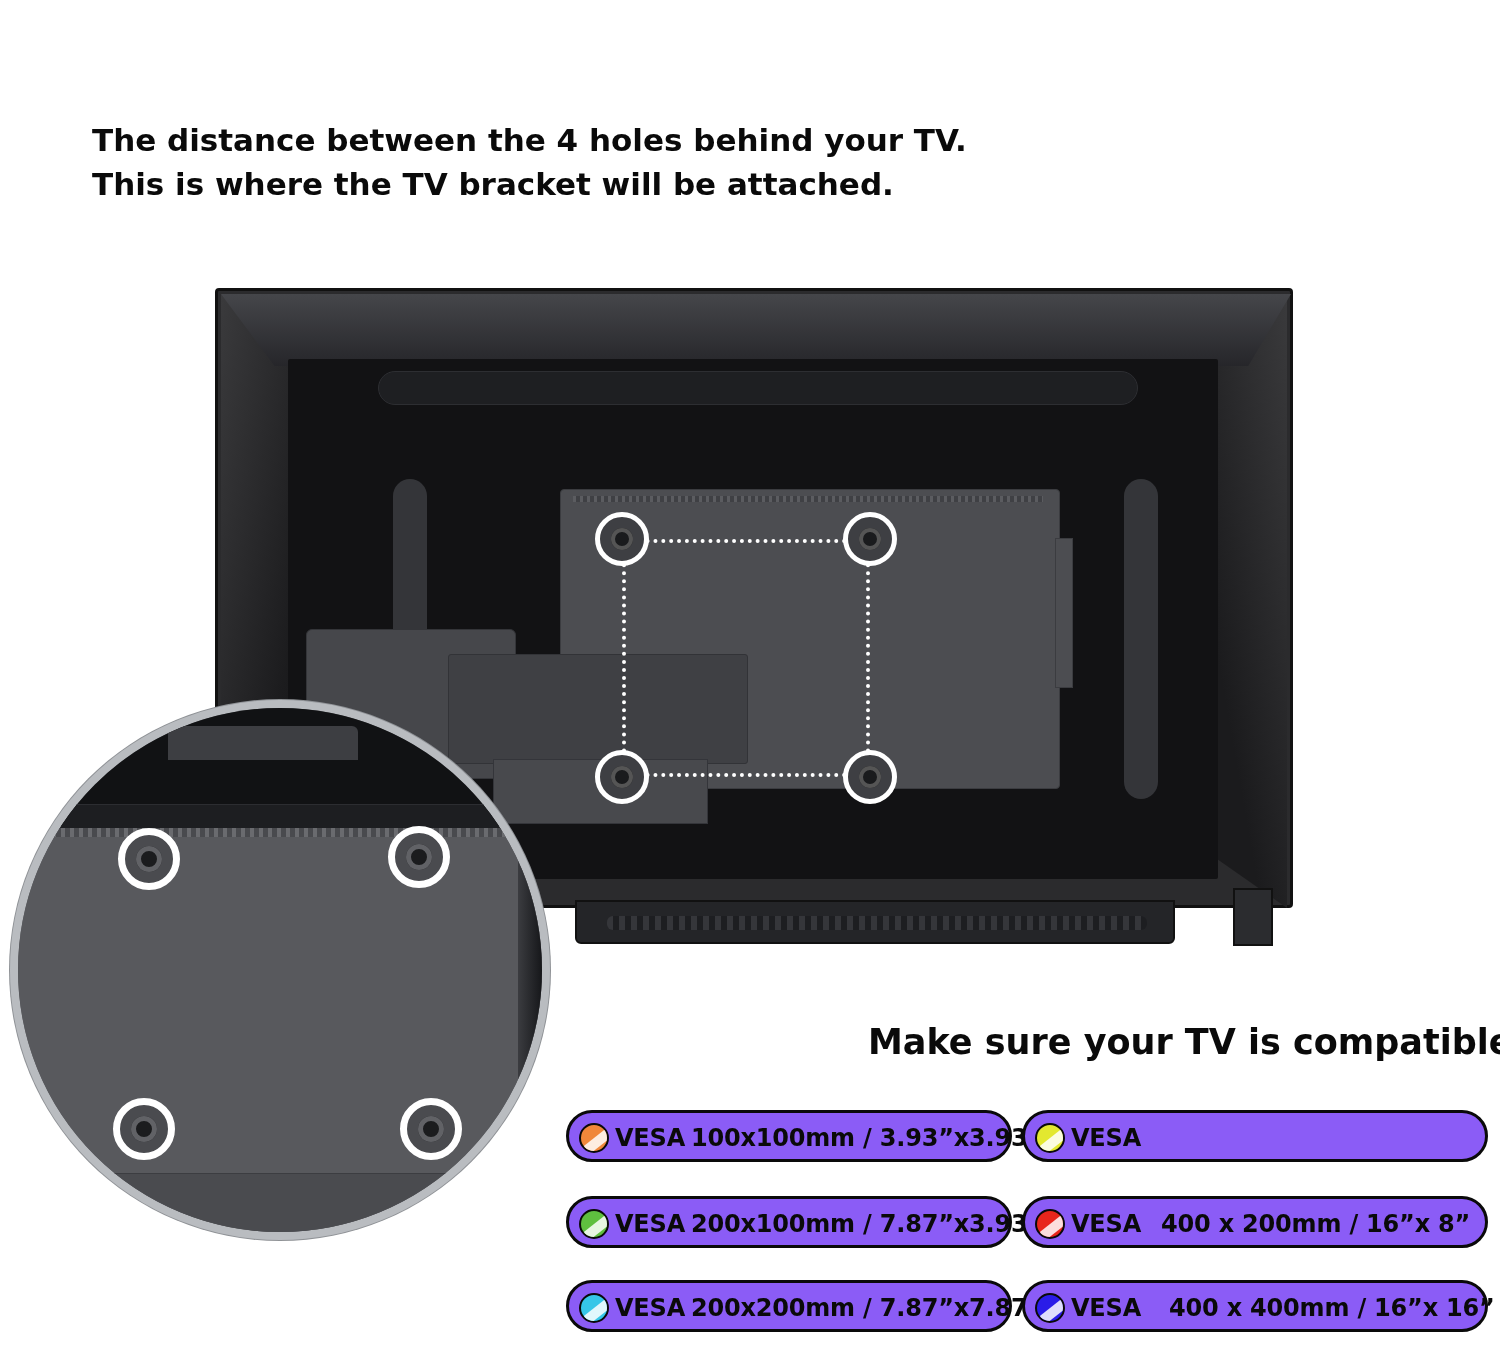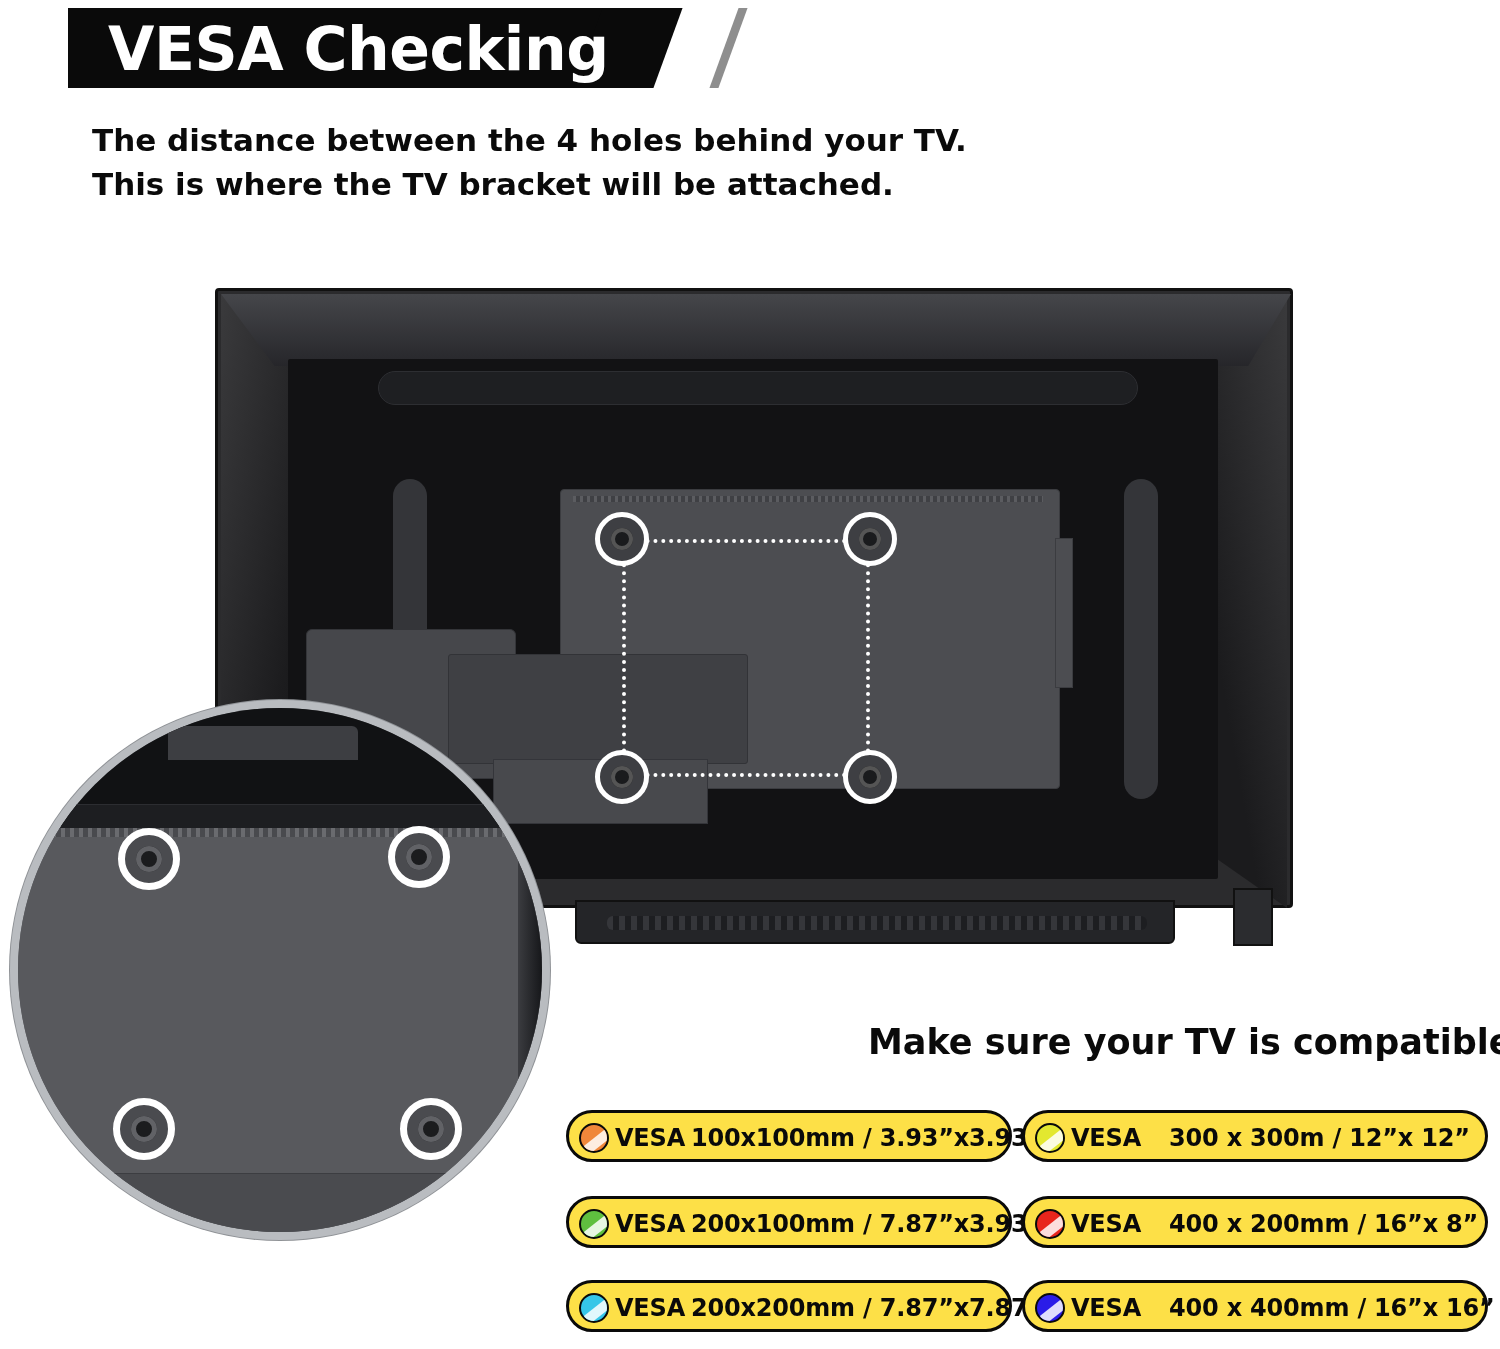"VESA Checking" div.banner { html: <div> <div></div> <div></div> <div></div> <div></div> <div>VESA Checking</div> </div> -> none }
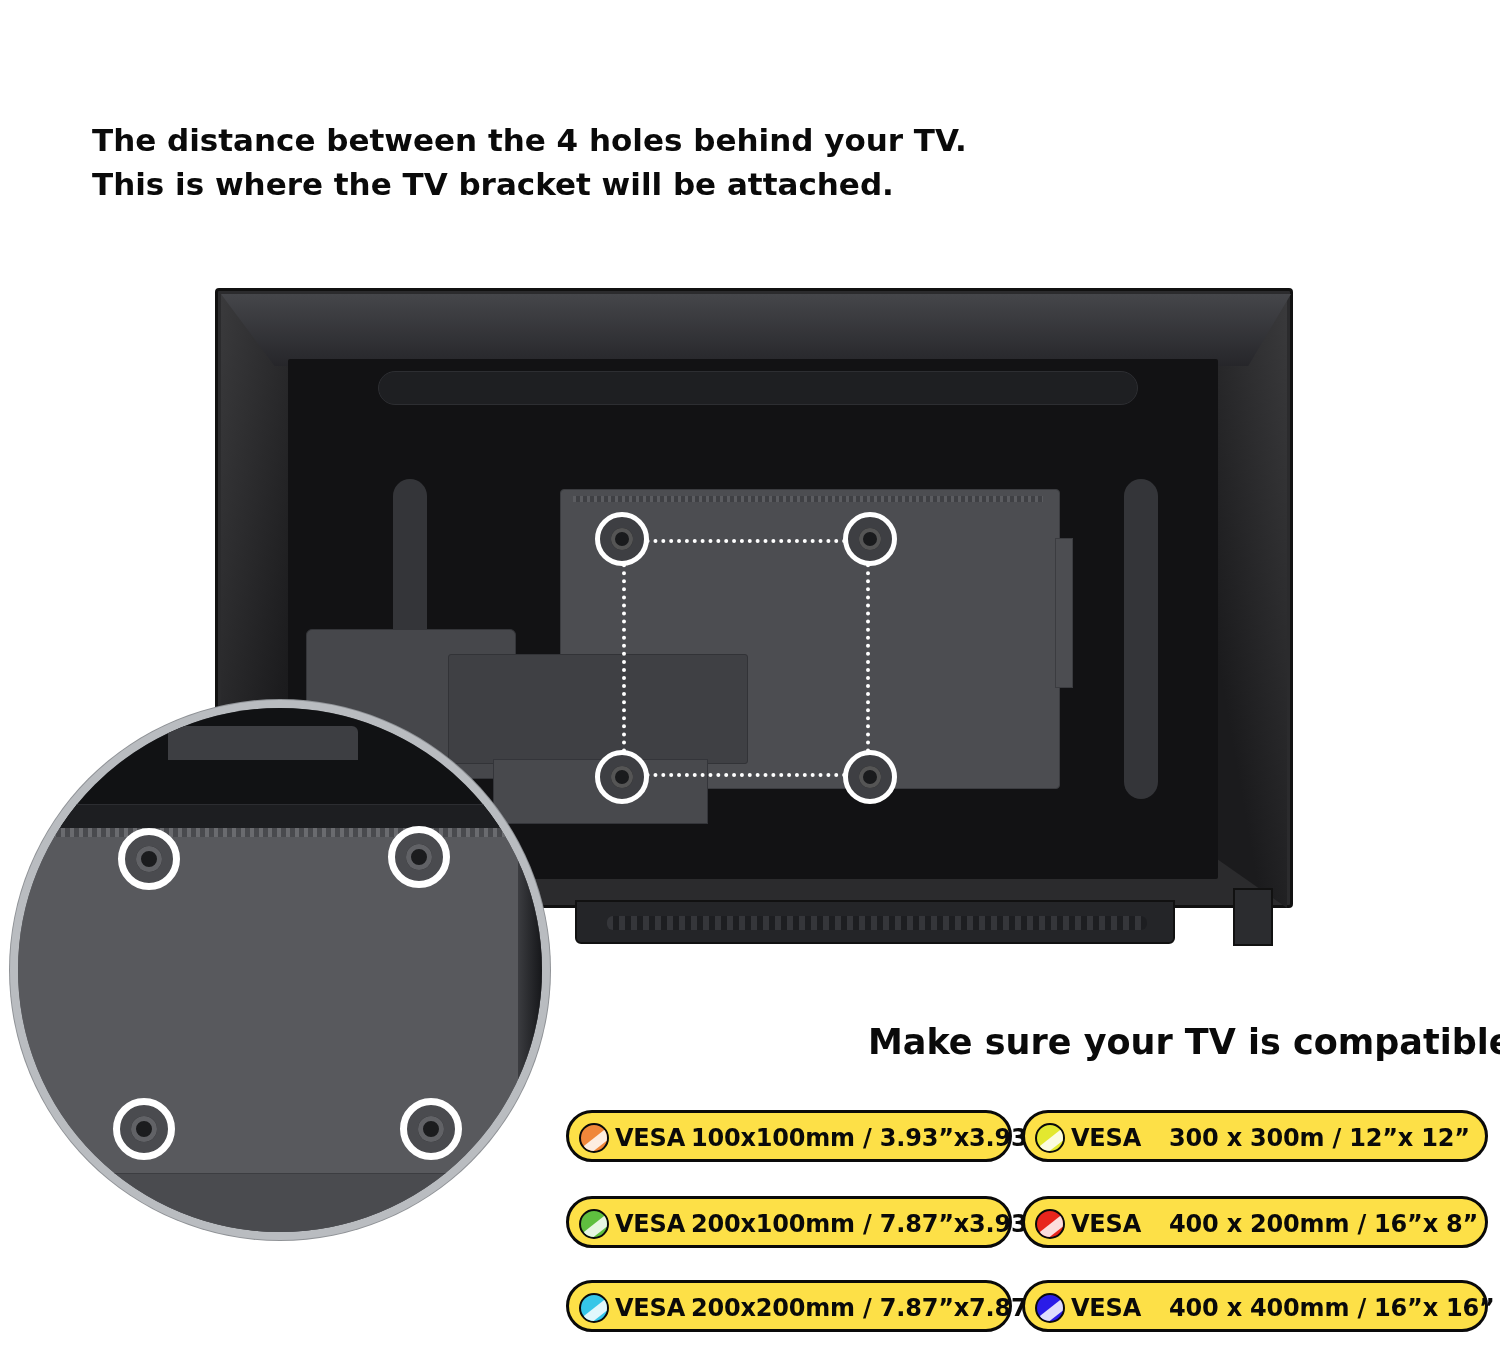"VESA" .pill { background: #fde047 -> #8b5cf6 }
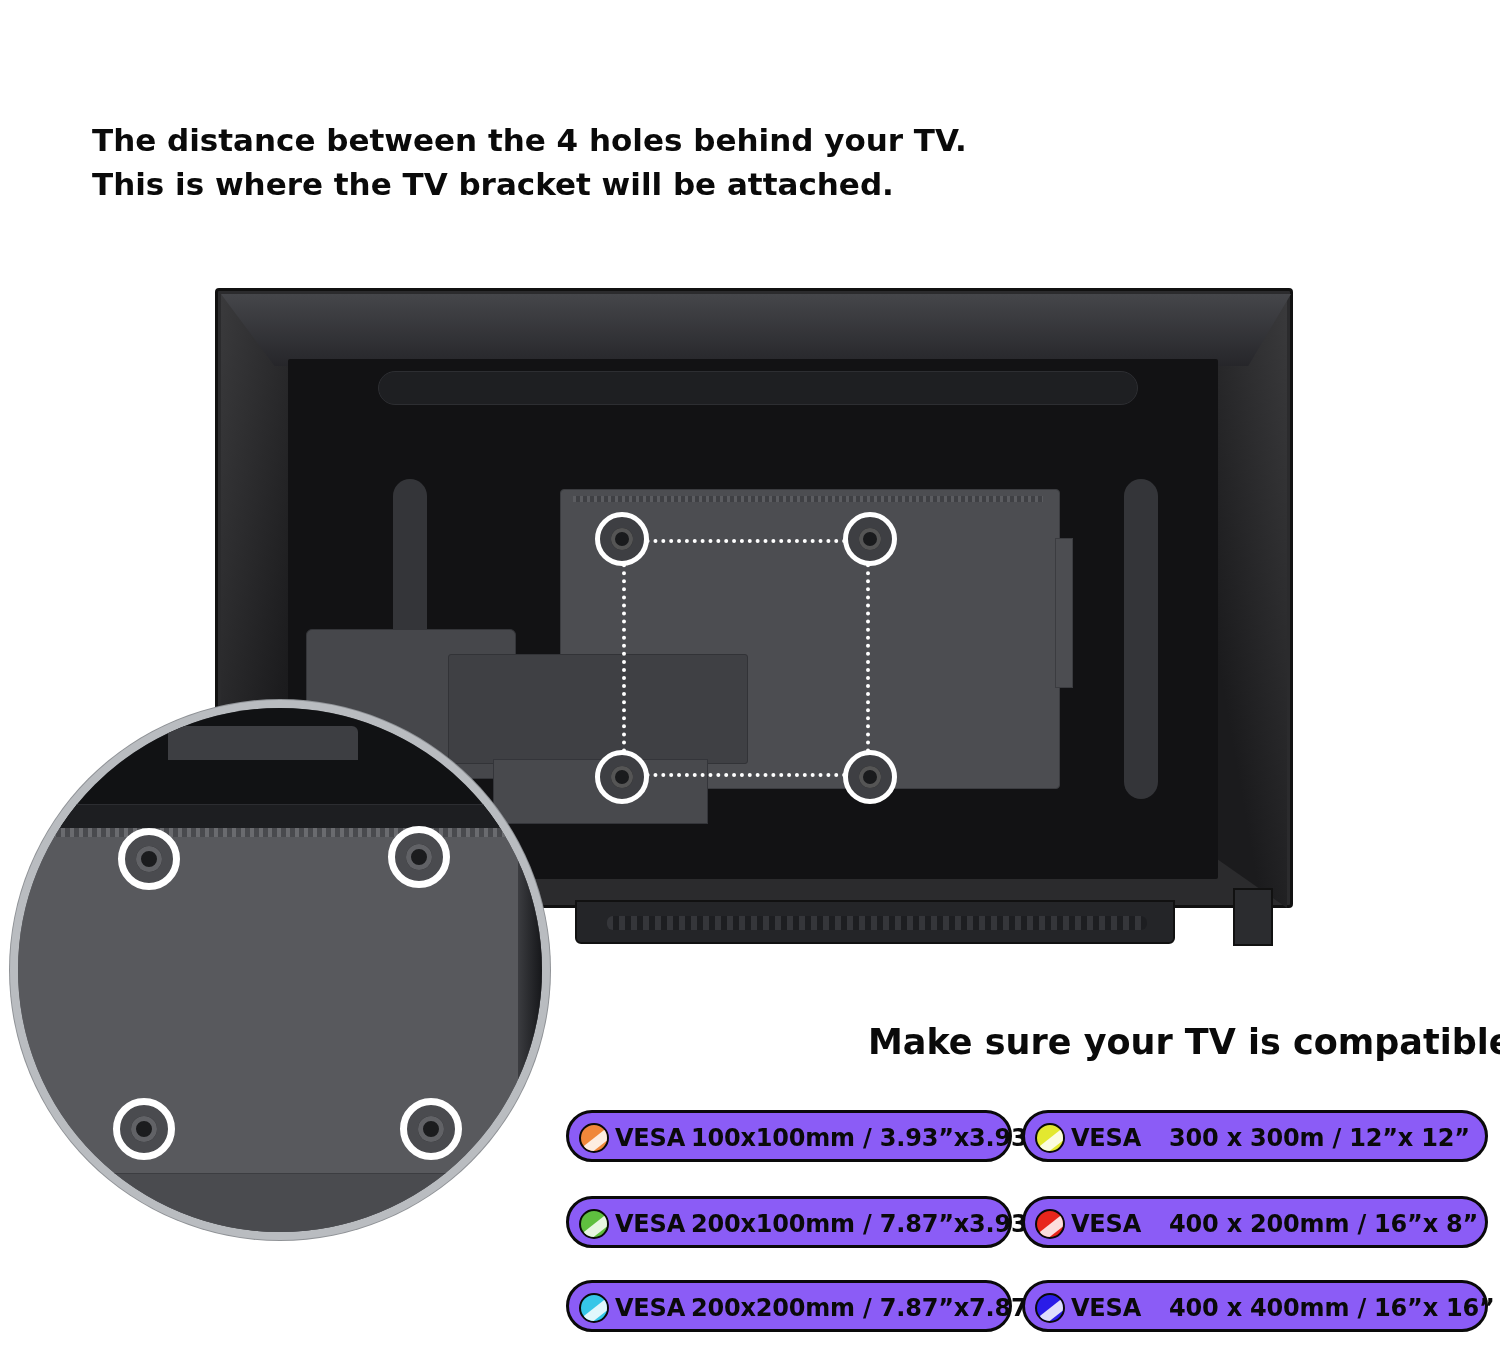"300 x 300m / 12”x" span.txt { html: <span>300 x 300m / 12”x 12”</span> -> none }
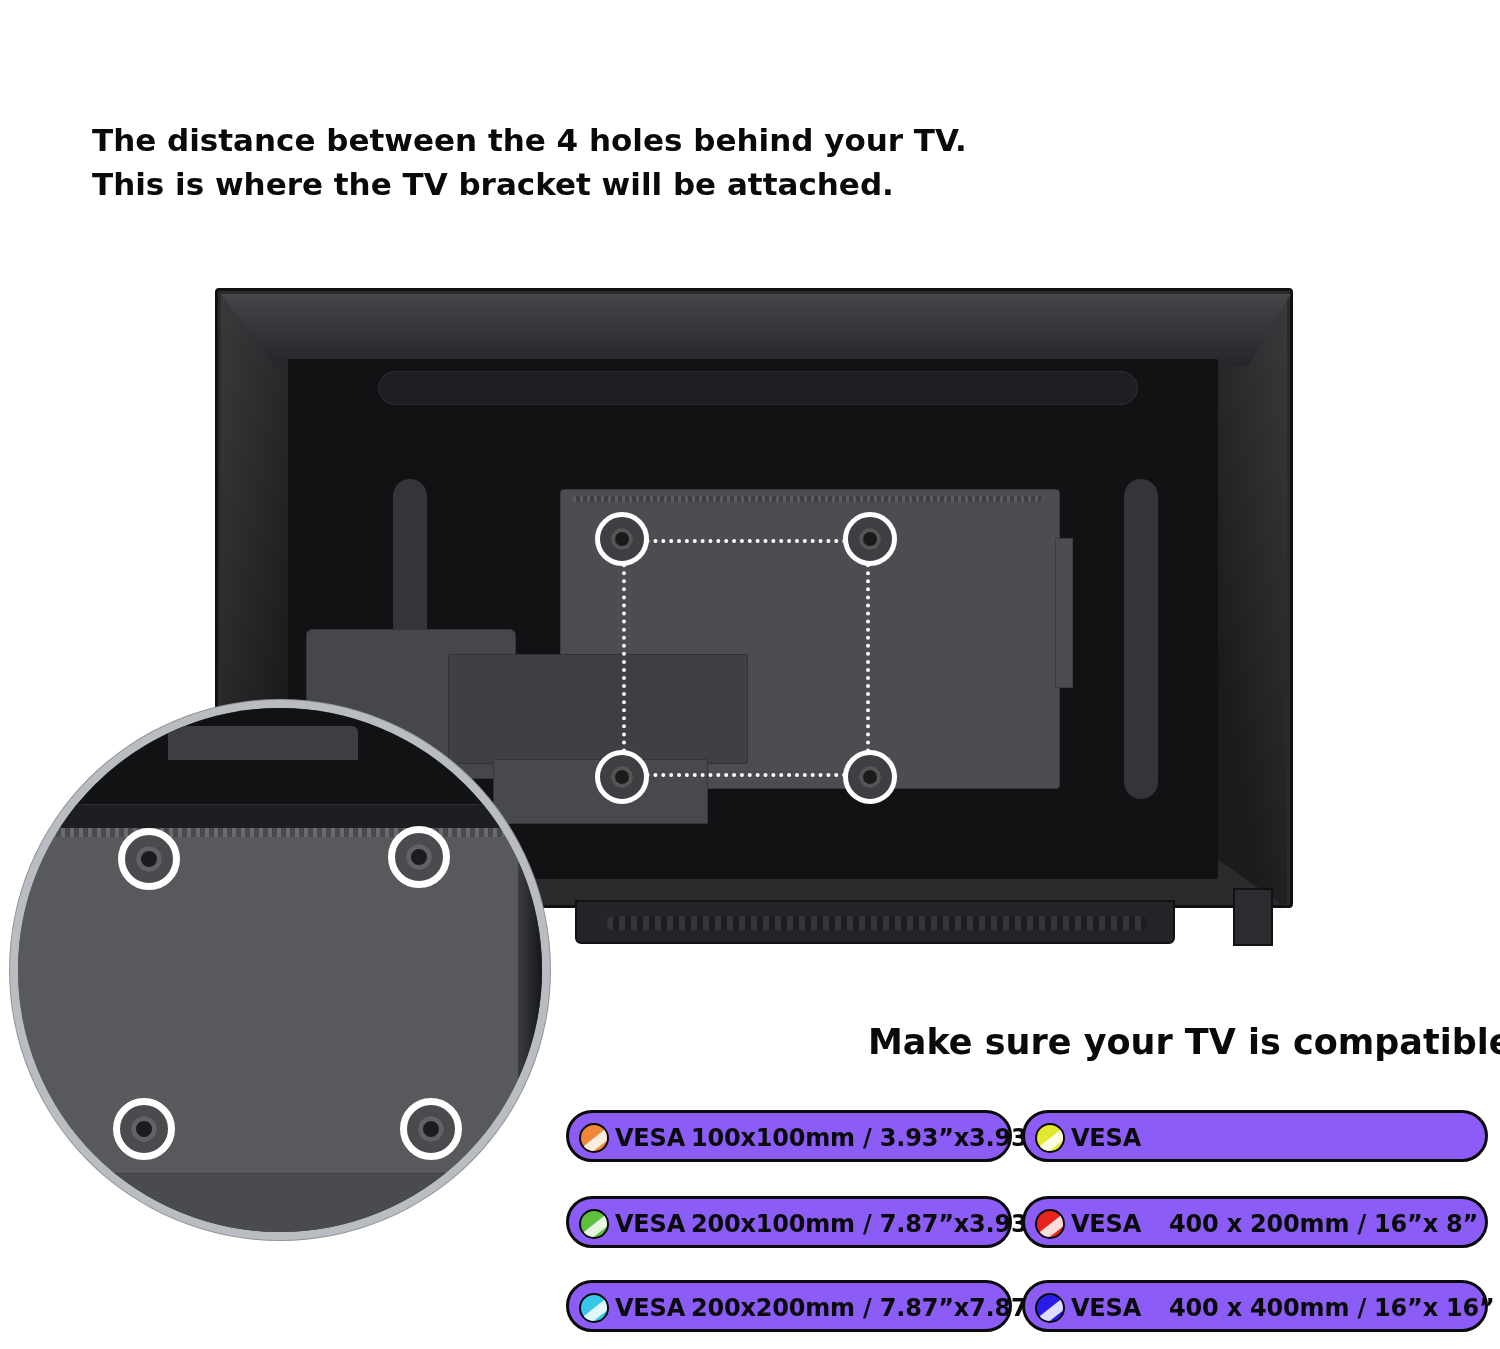"400 x 200mm / 16”x" span.txt { margin-left: 22px -> 14px }
